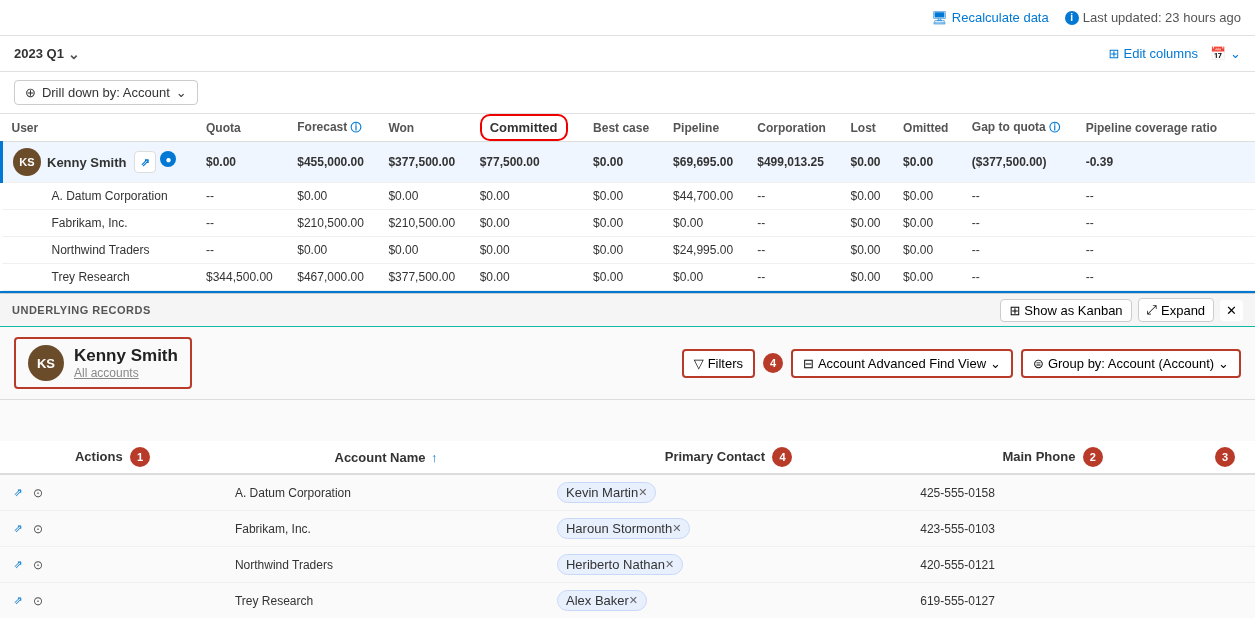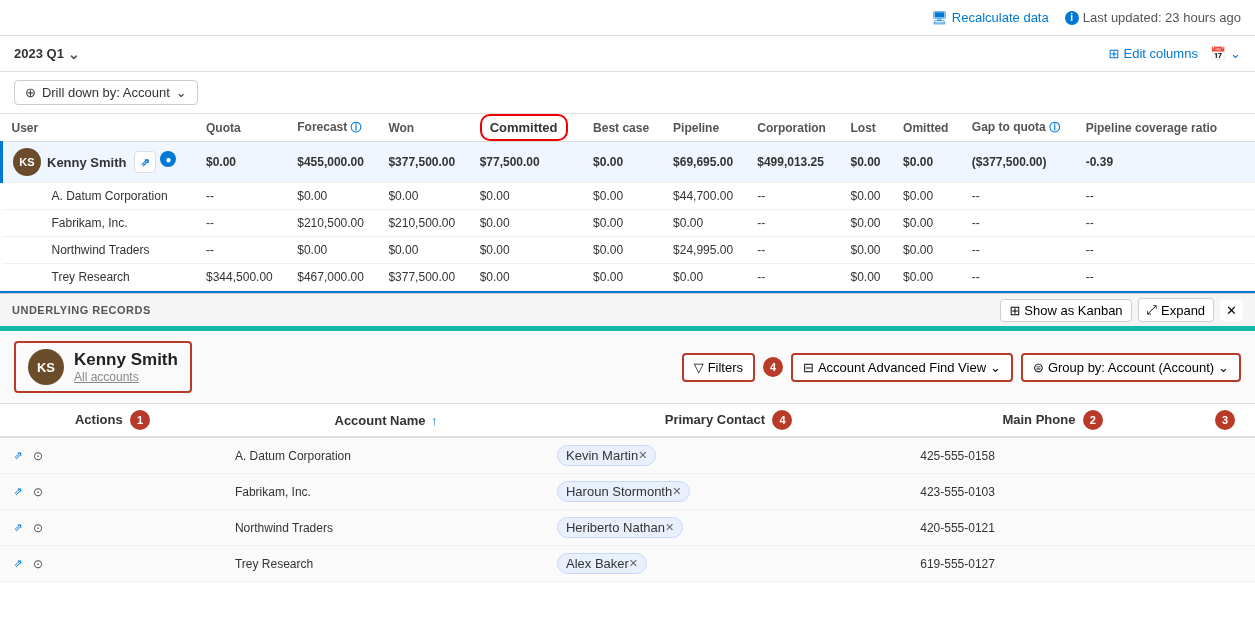"UNDERLYING RECORDS" .underlying-header { border-bottom: 5px solid #14b8a6 -> 1px solid #14b8a6 }
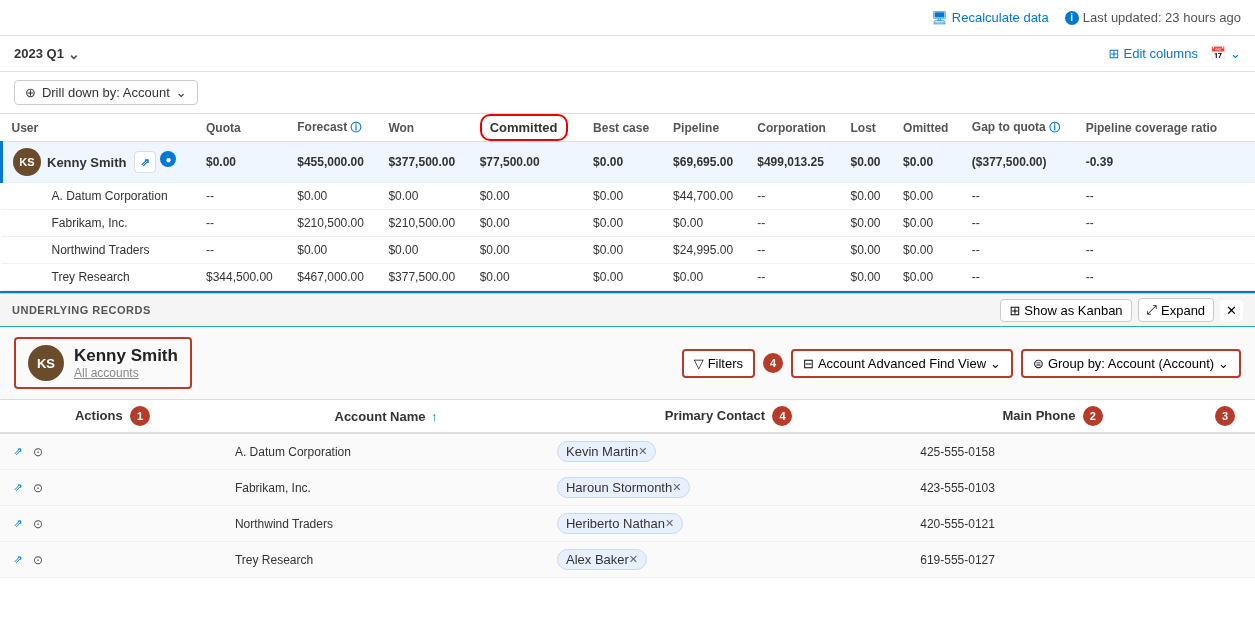"Actions 1" .records-table-wrapper { margin-top: none -> 41px }
